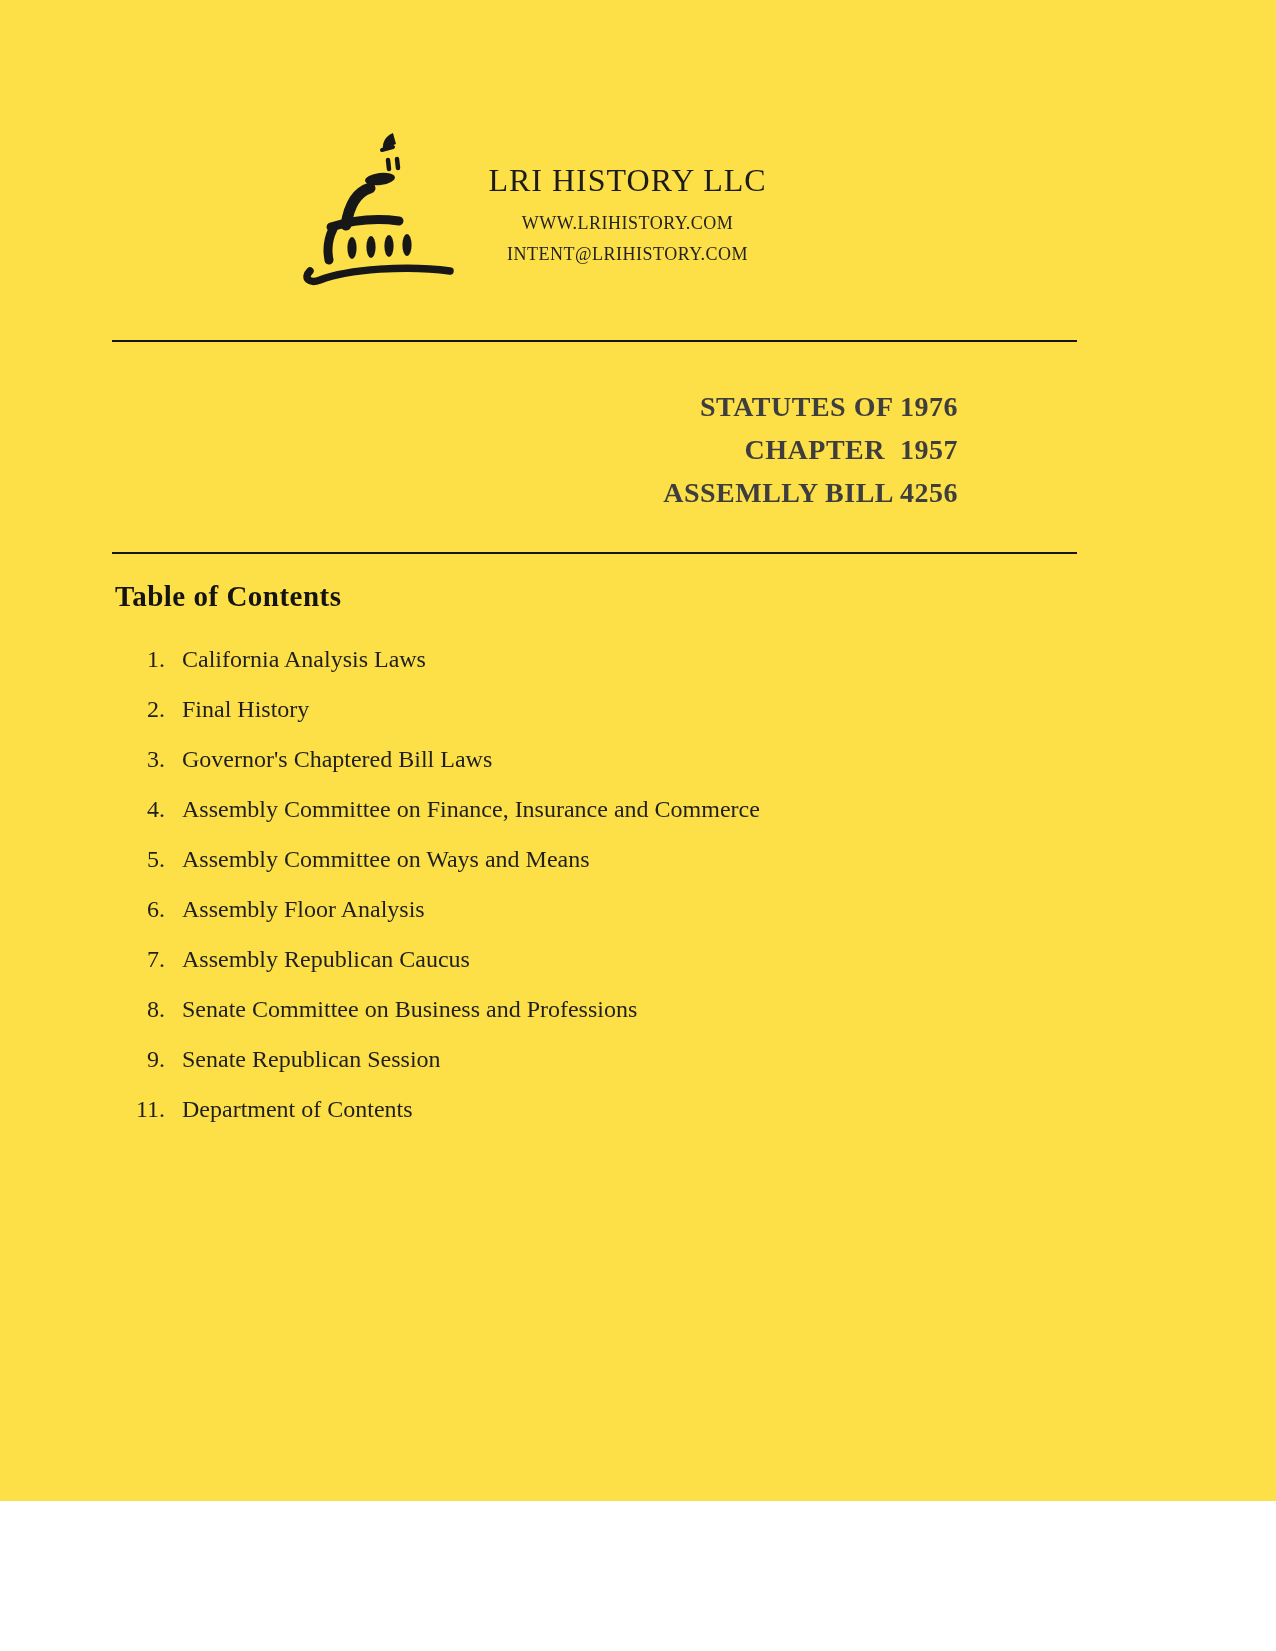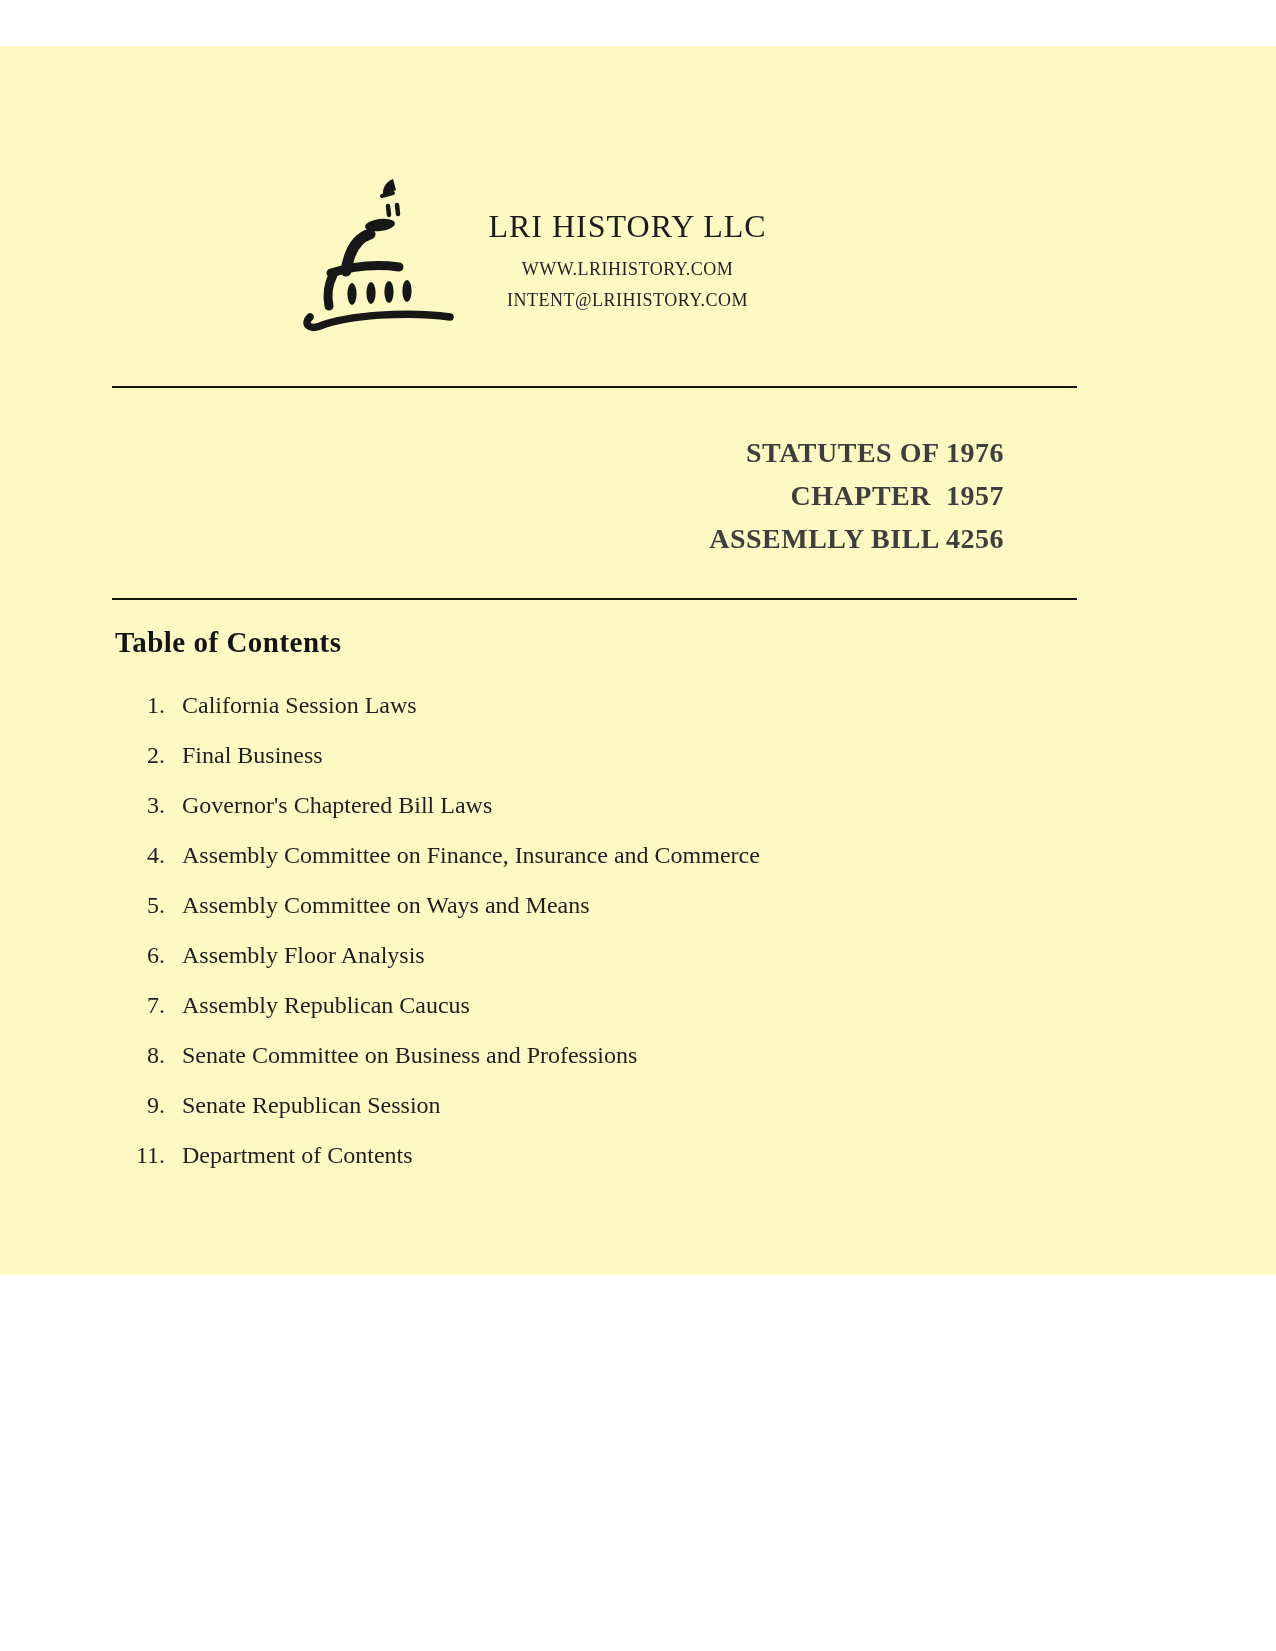"LRI HISTORY LLC" .page { background: #fef9c3 -> #fde047; height: 1229px -> 1501px; margin-top: 46px -> none }
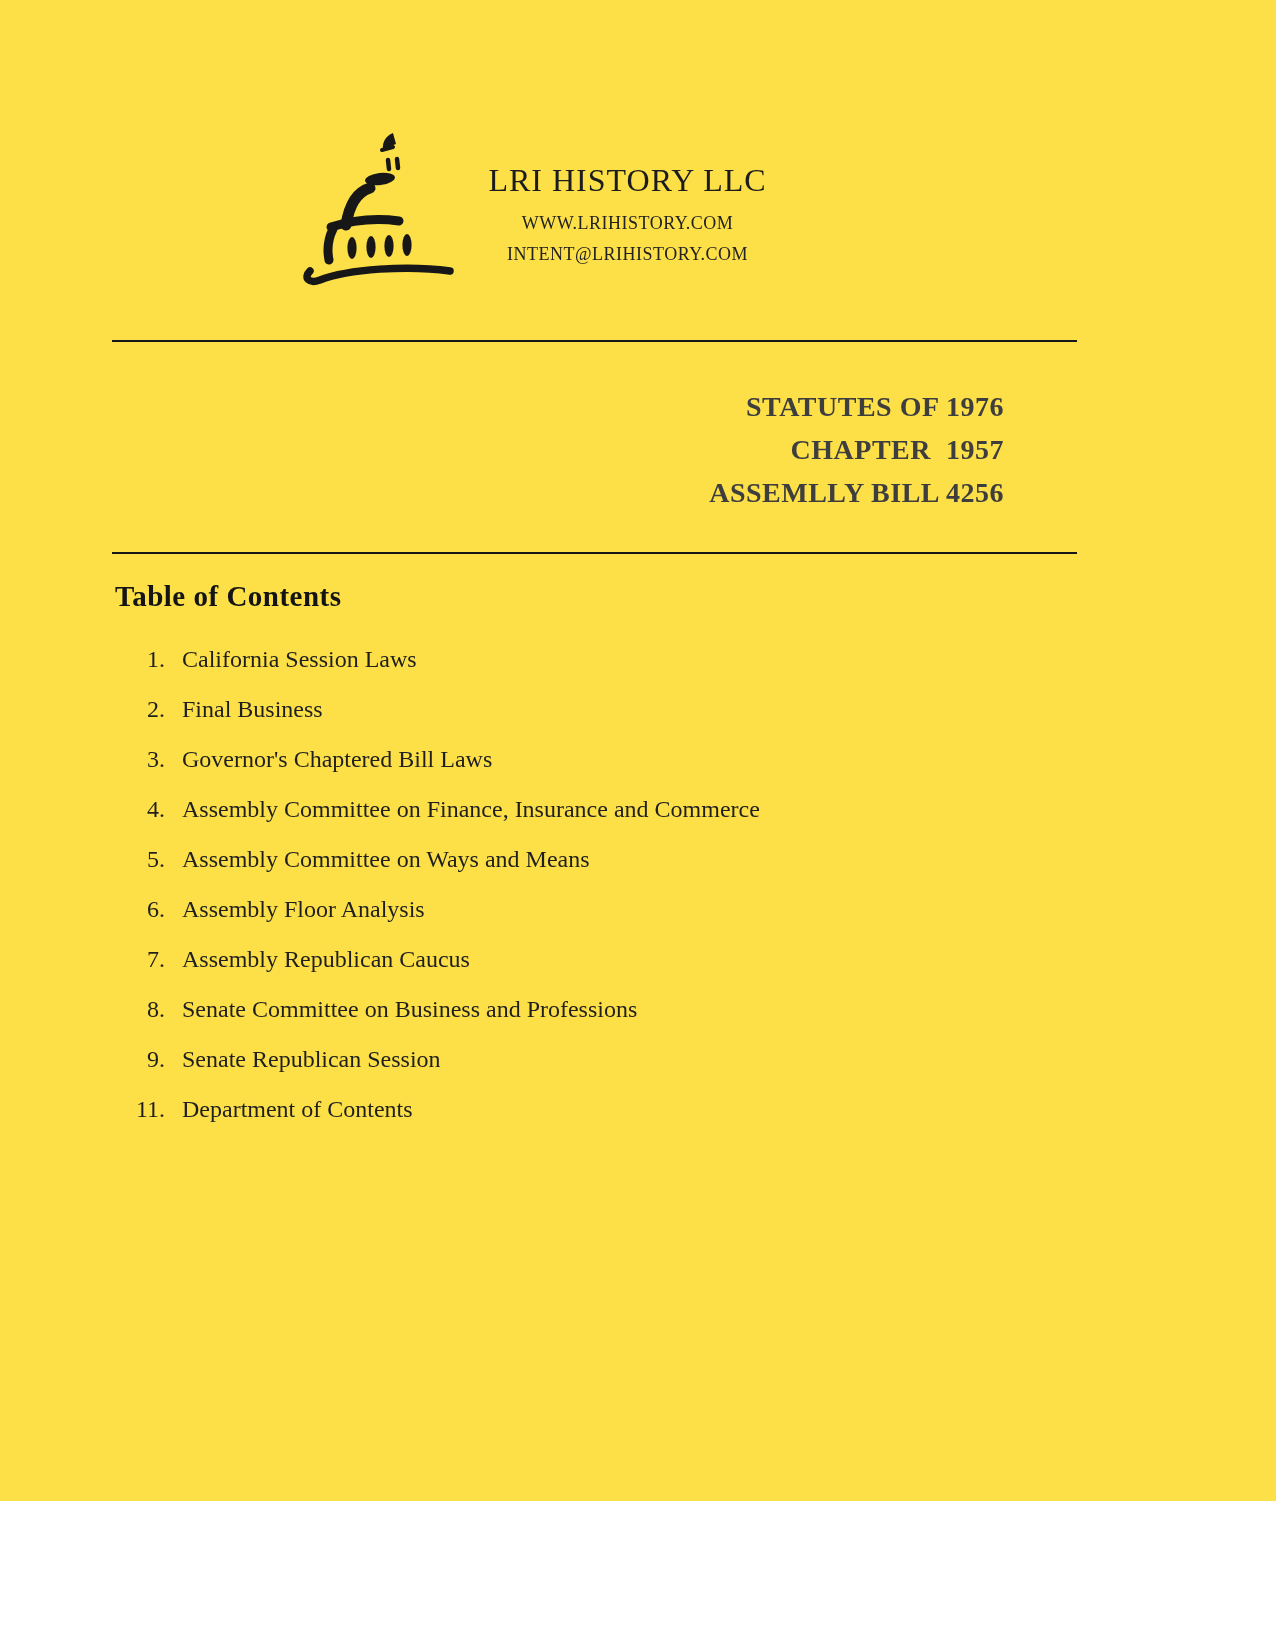"STATUTES OF 1976" .title-block { left: 564px -> 518px }
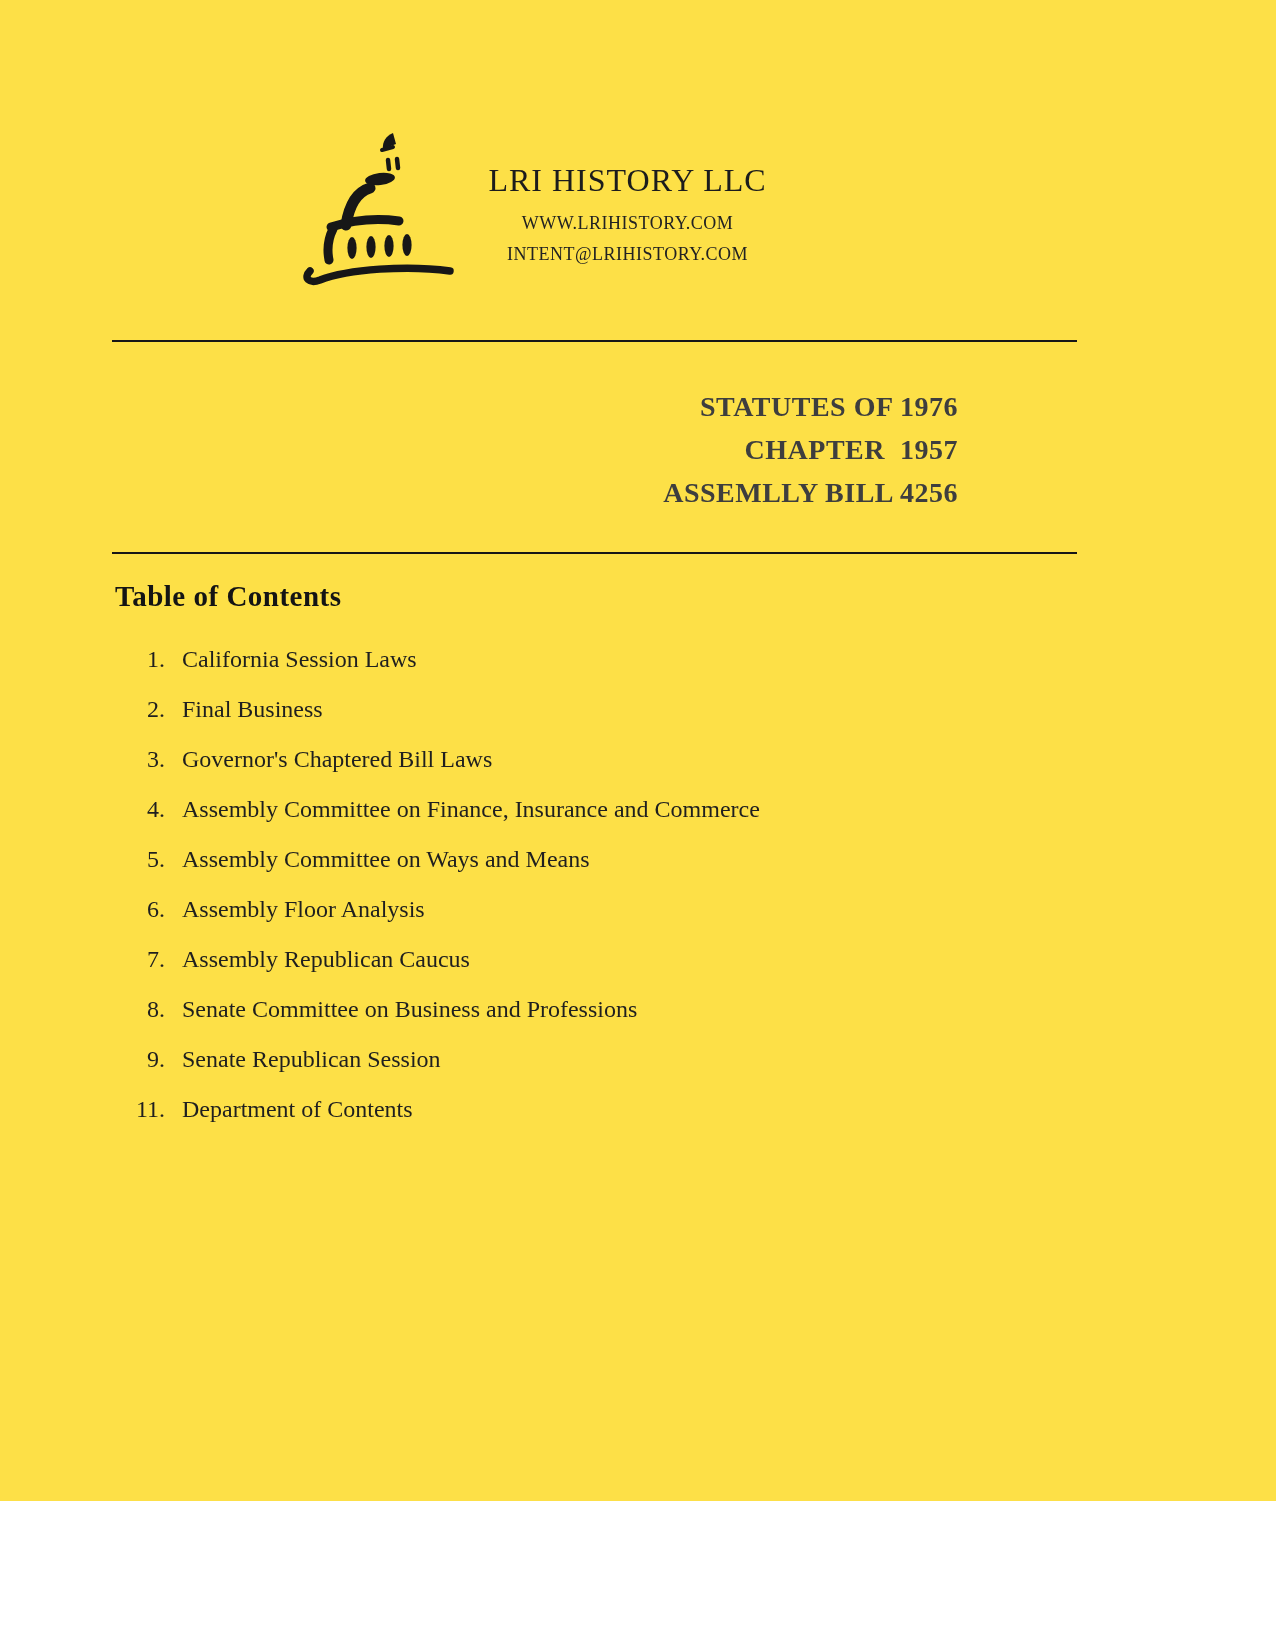"California Session Laws" span.toc-label { text: Session -> Analysis }
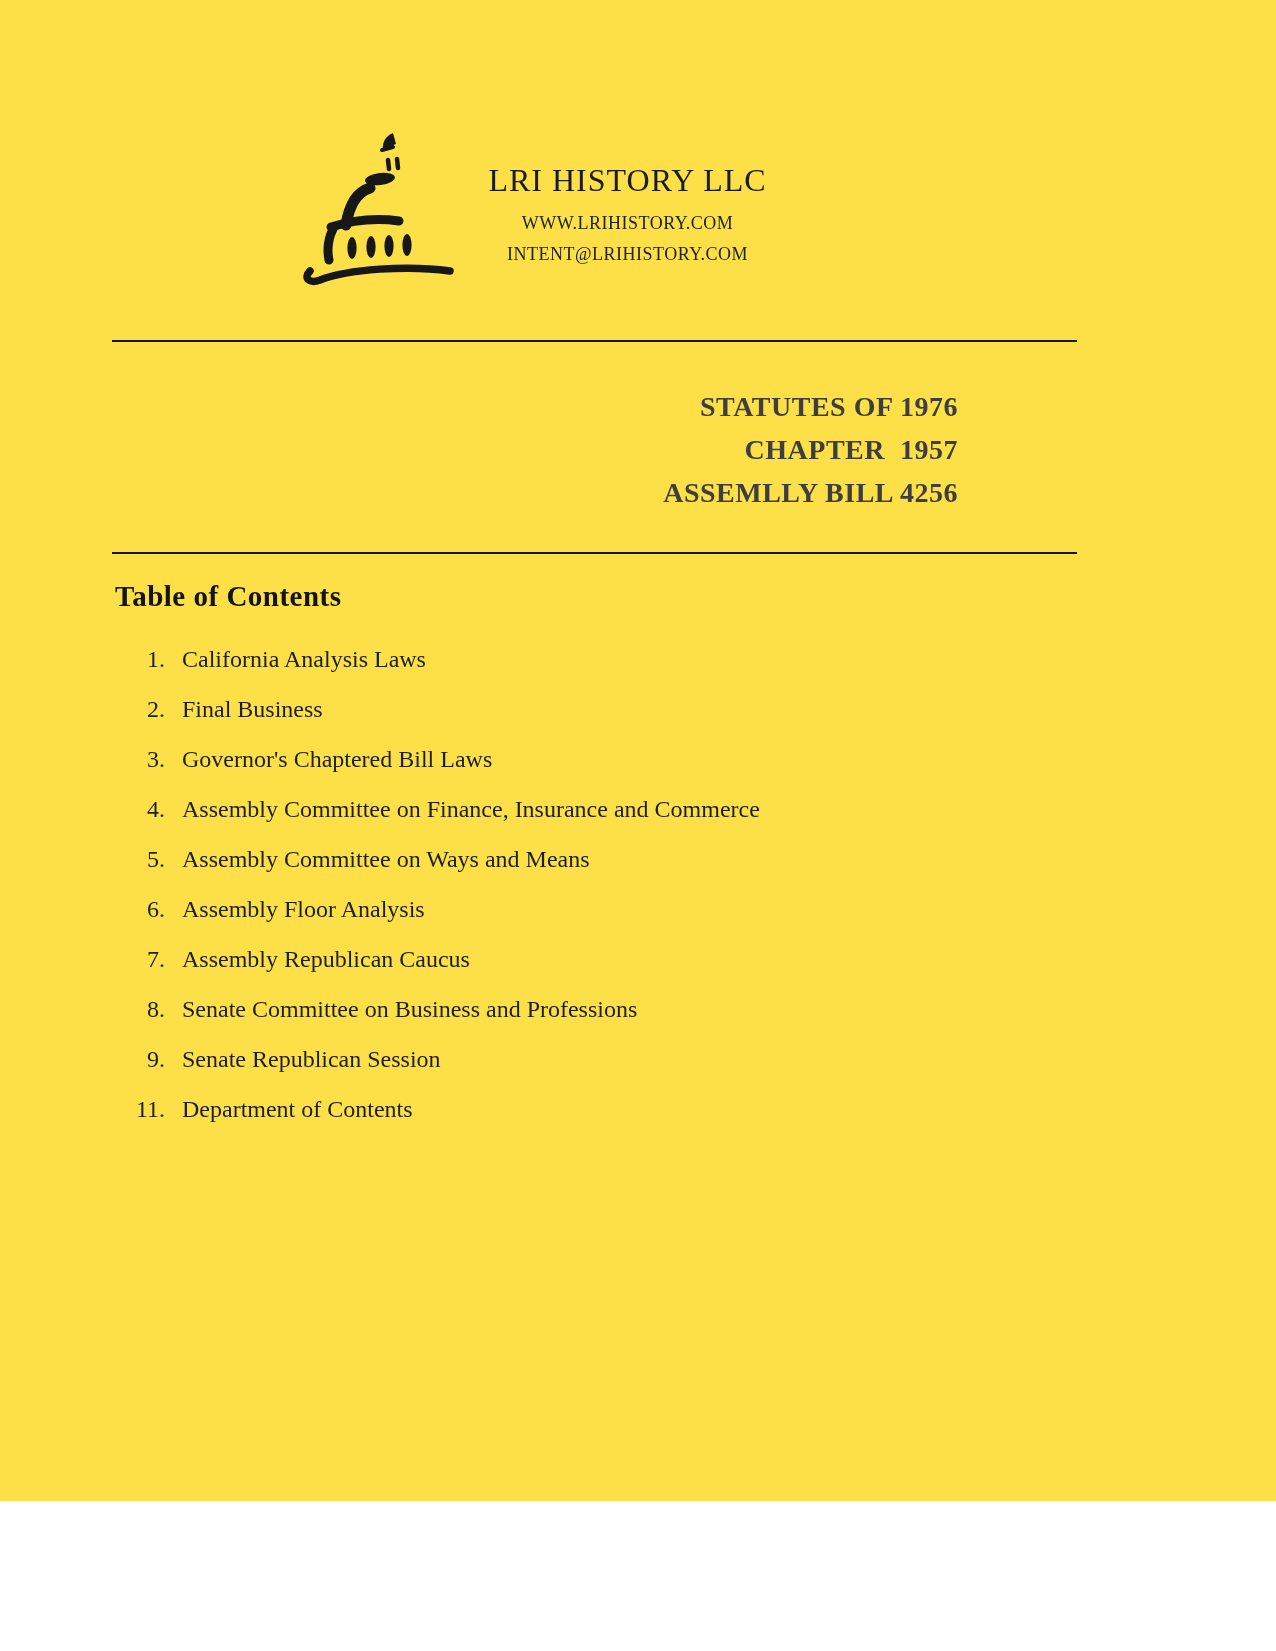"Final Business" span.toc-label { text: Business -> History }
